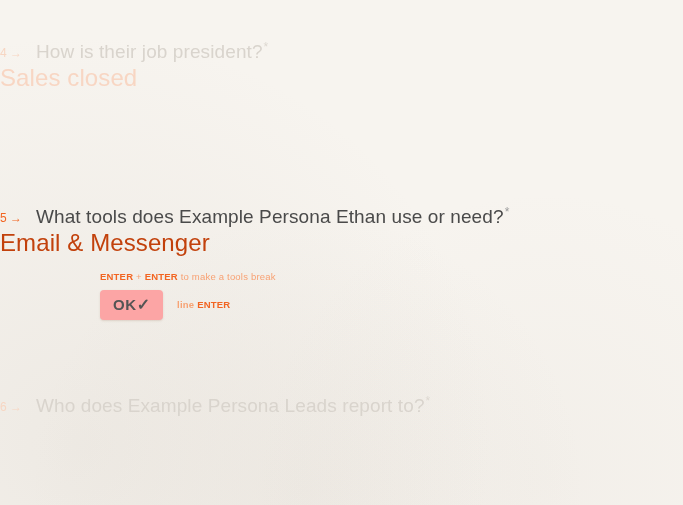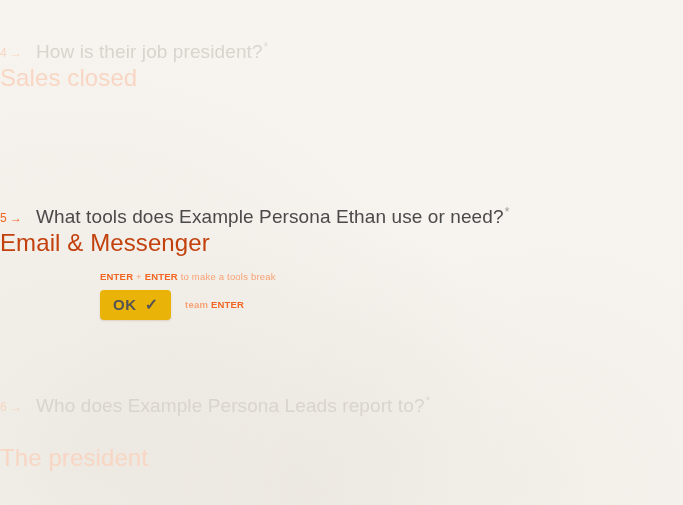"OK" .okbtn { background: #eab308 -> #fca5a5; gap: 8px -> none }
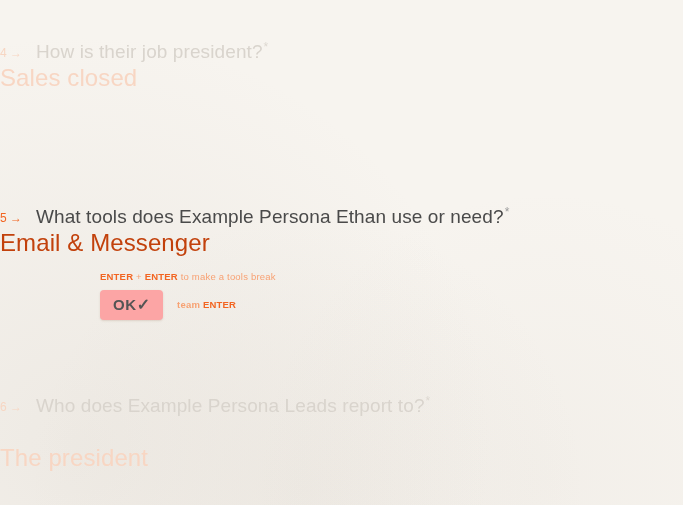"team" span { text: team -> line }
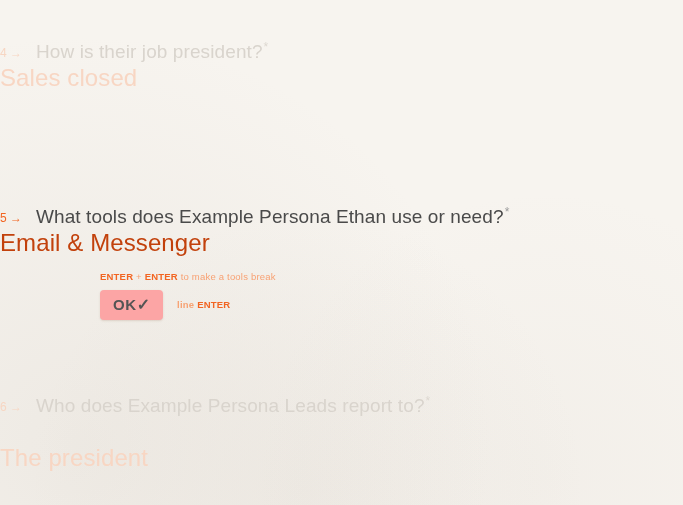"The president" div.answer { html: <div>The president</div> -> none }
